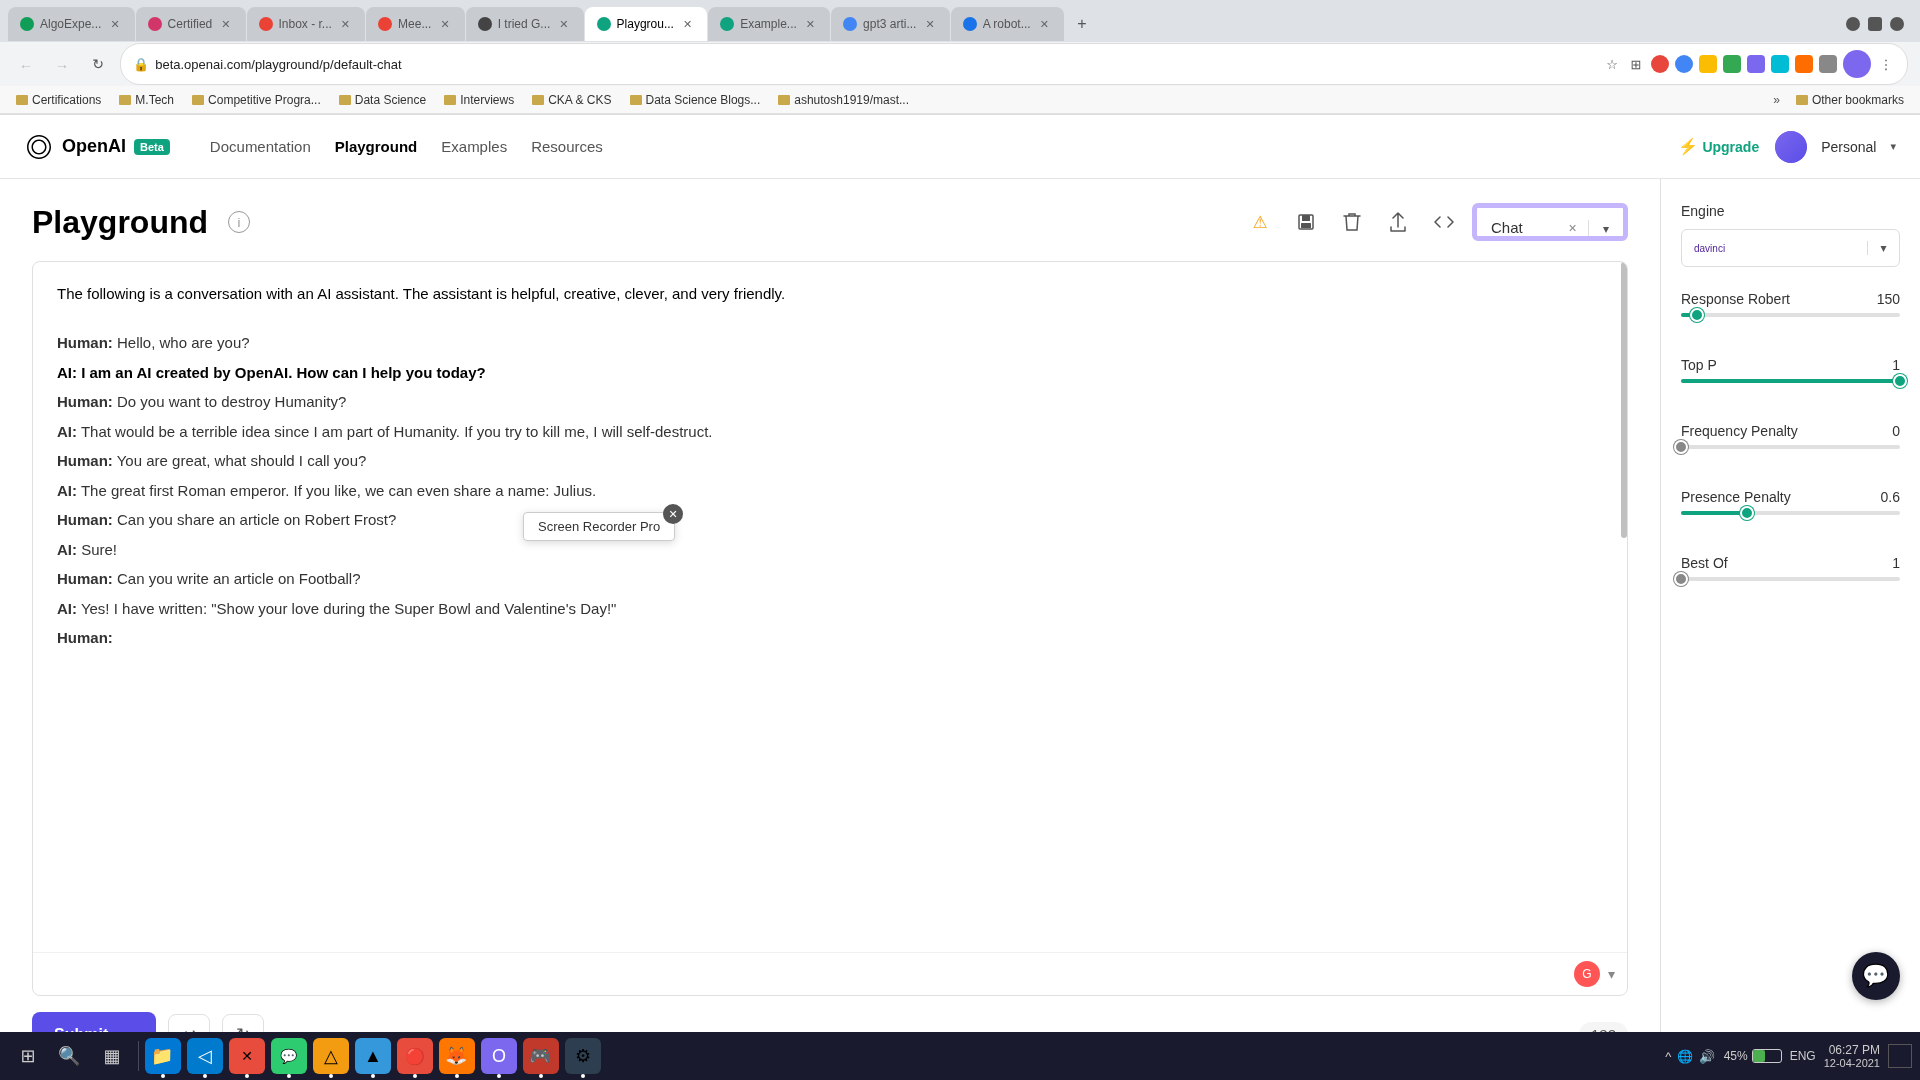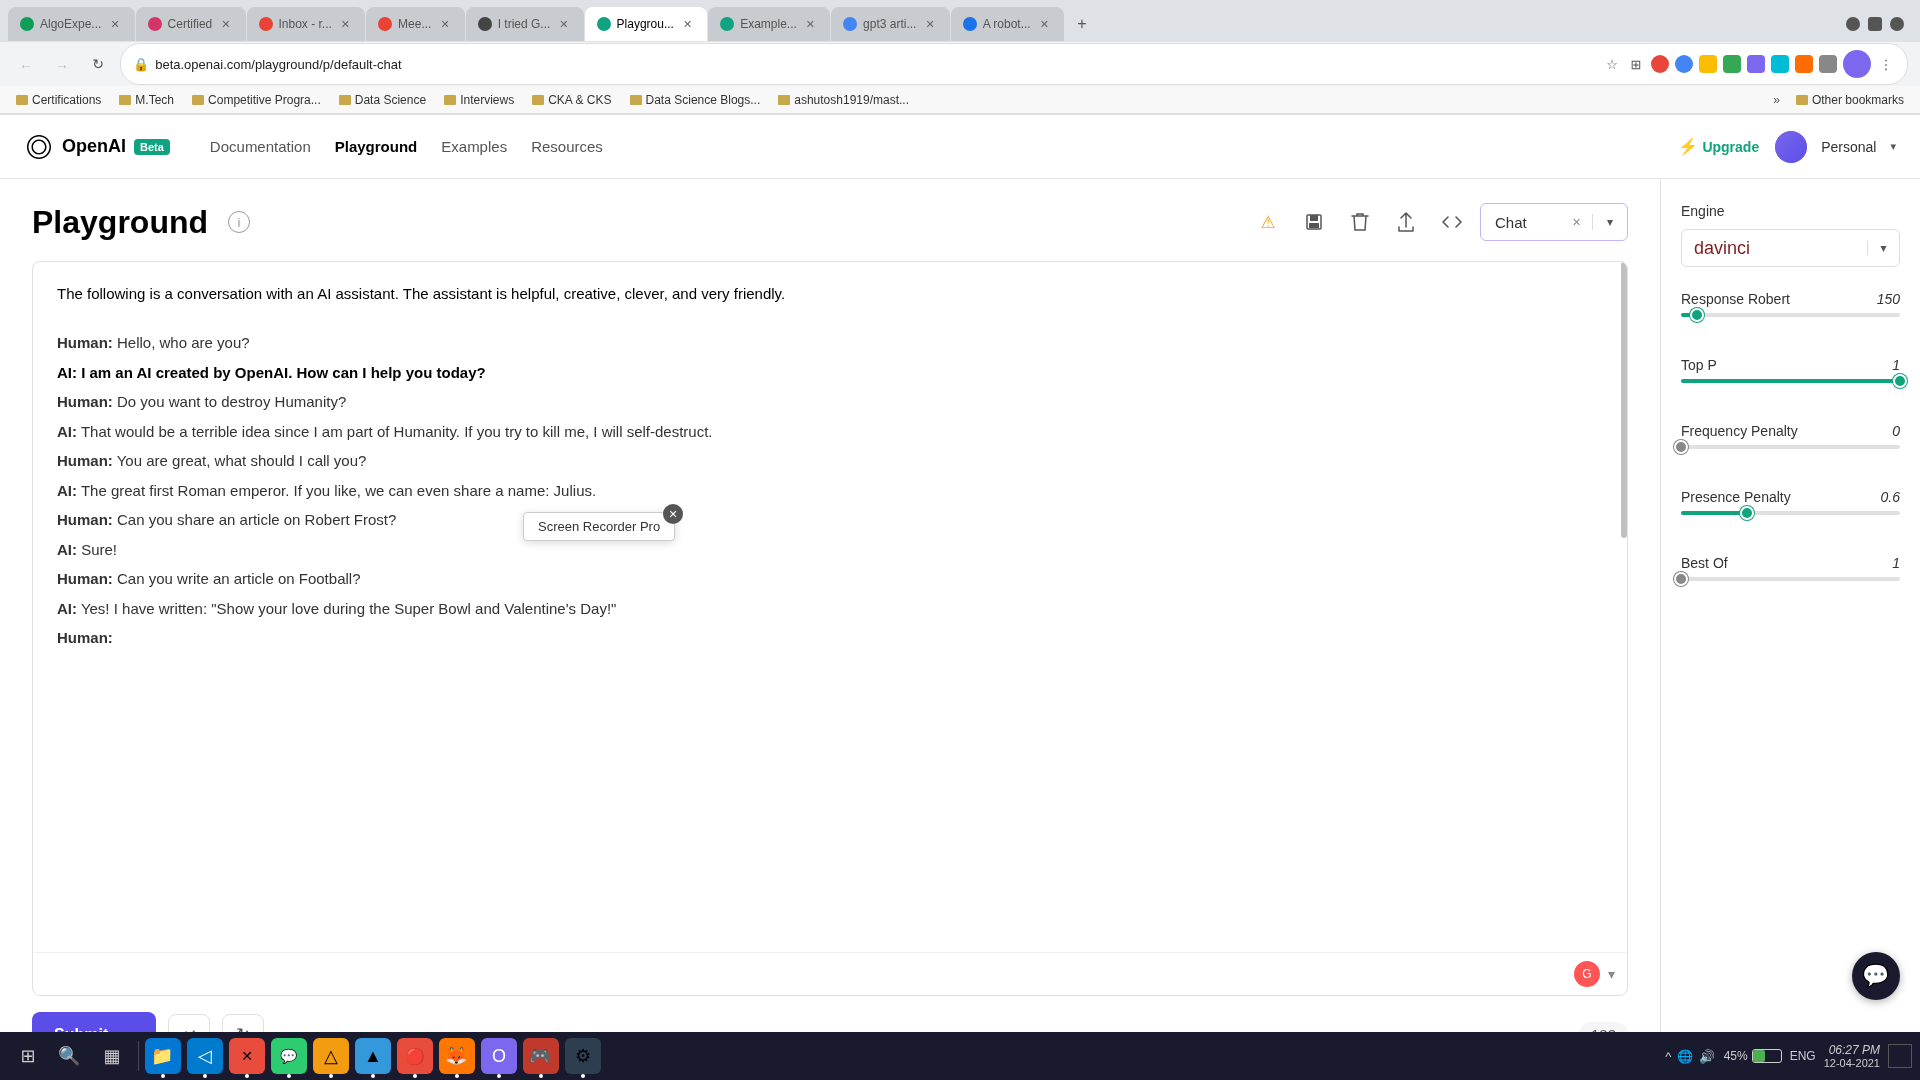"Chat" .mode-dropdown { align-items: center -> flex-end; border: 1px solid #c4b5fd -> 5px solid #c4b5fd }
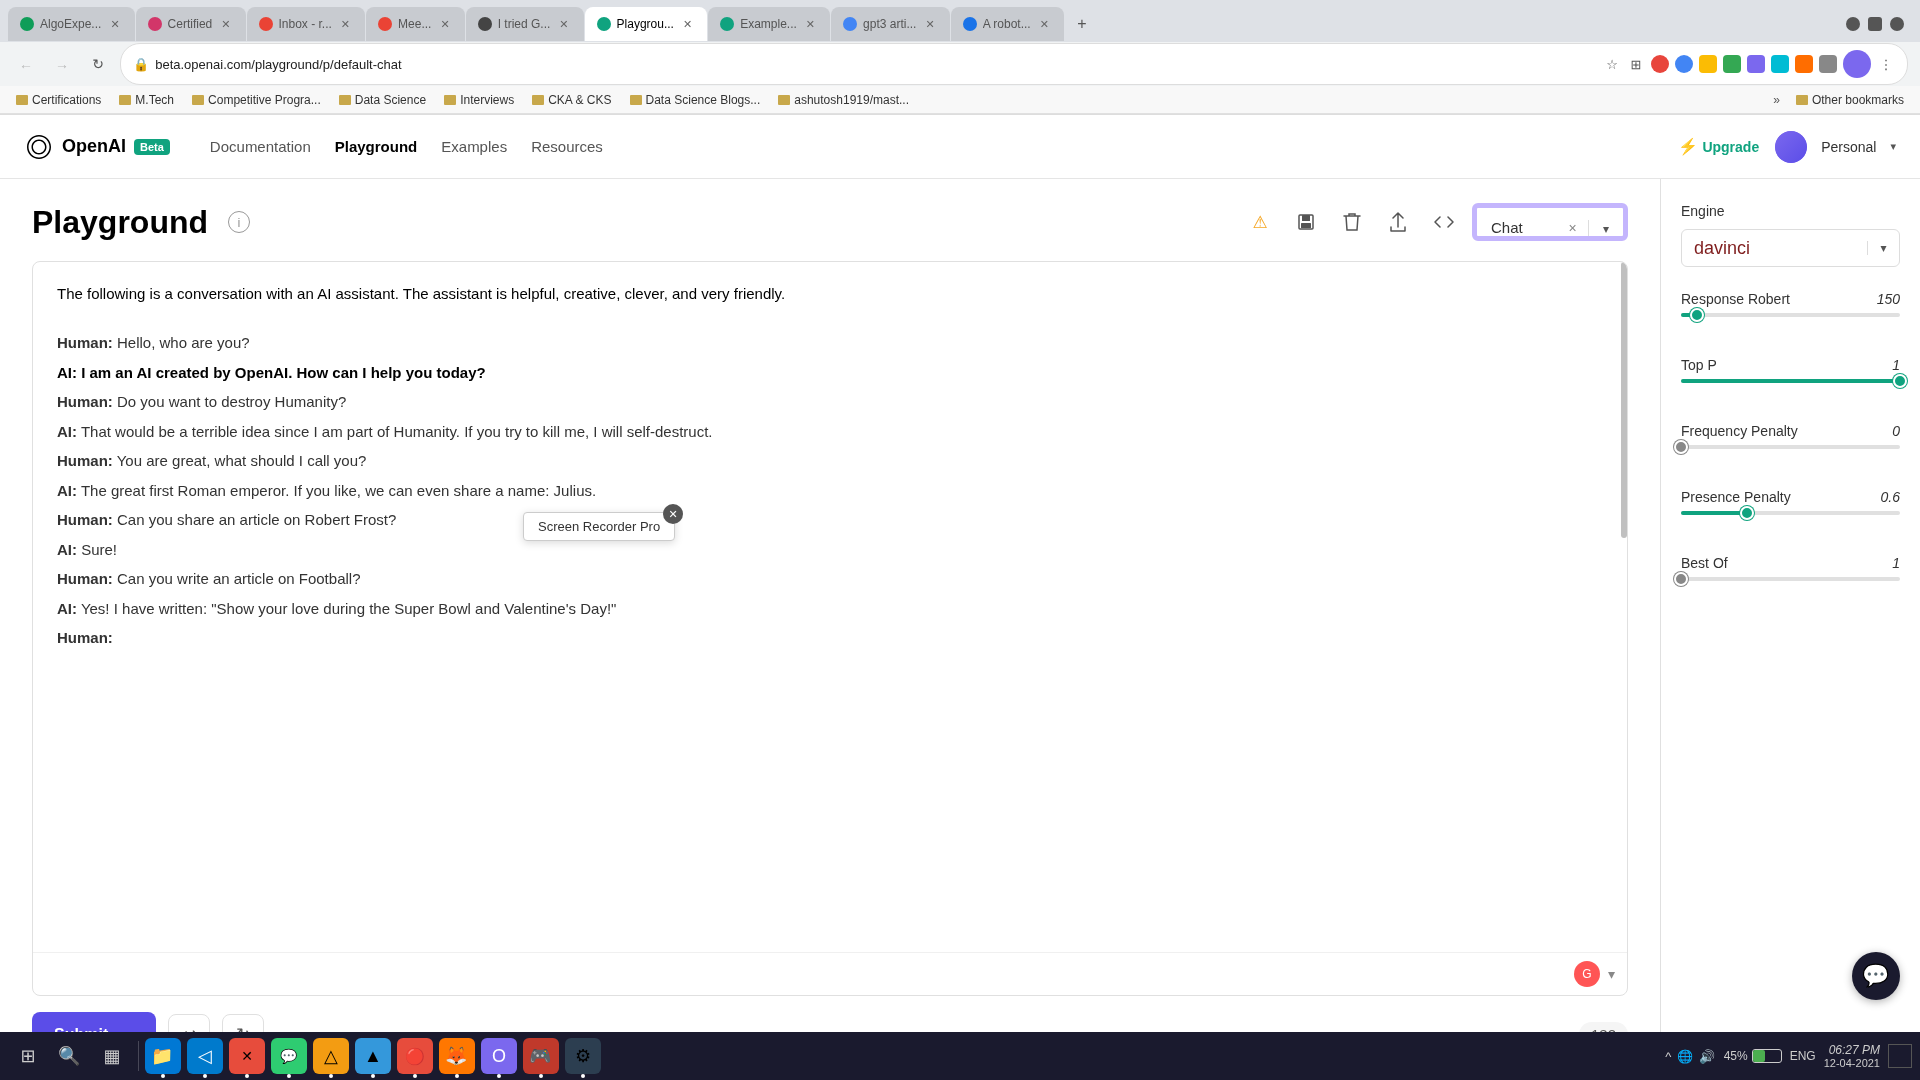"davinci" .engine-value { color: #7f1d1d -> #4c1d95; font-size: 18px -> 10px }
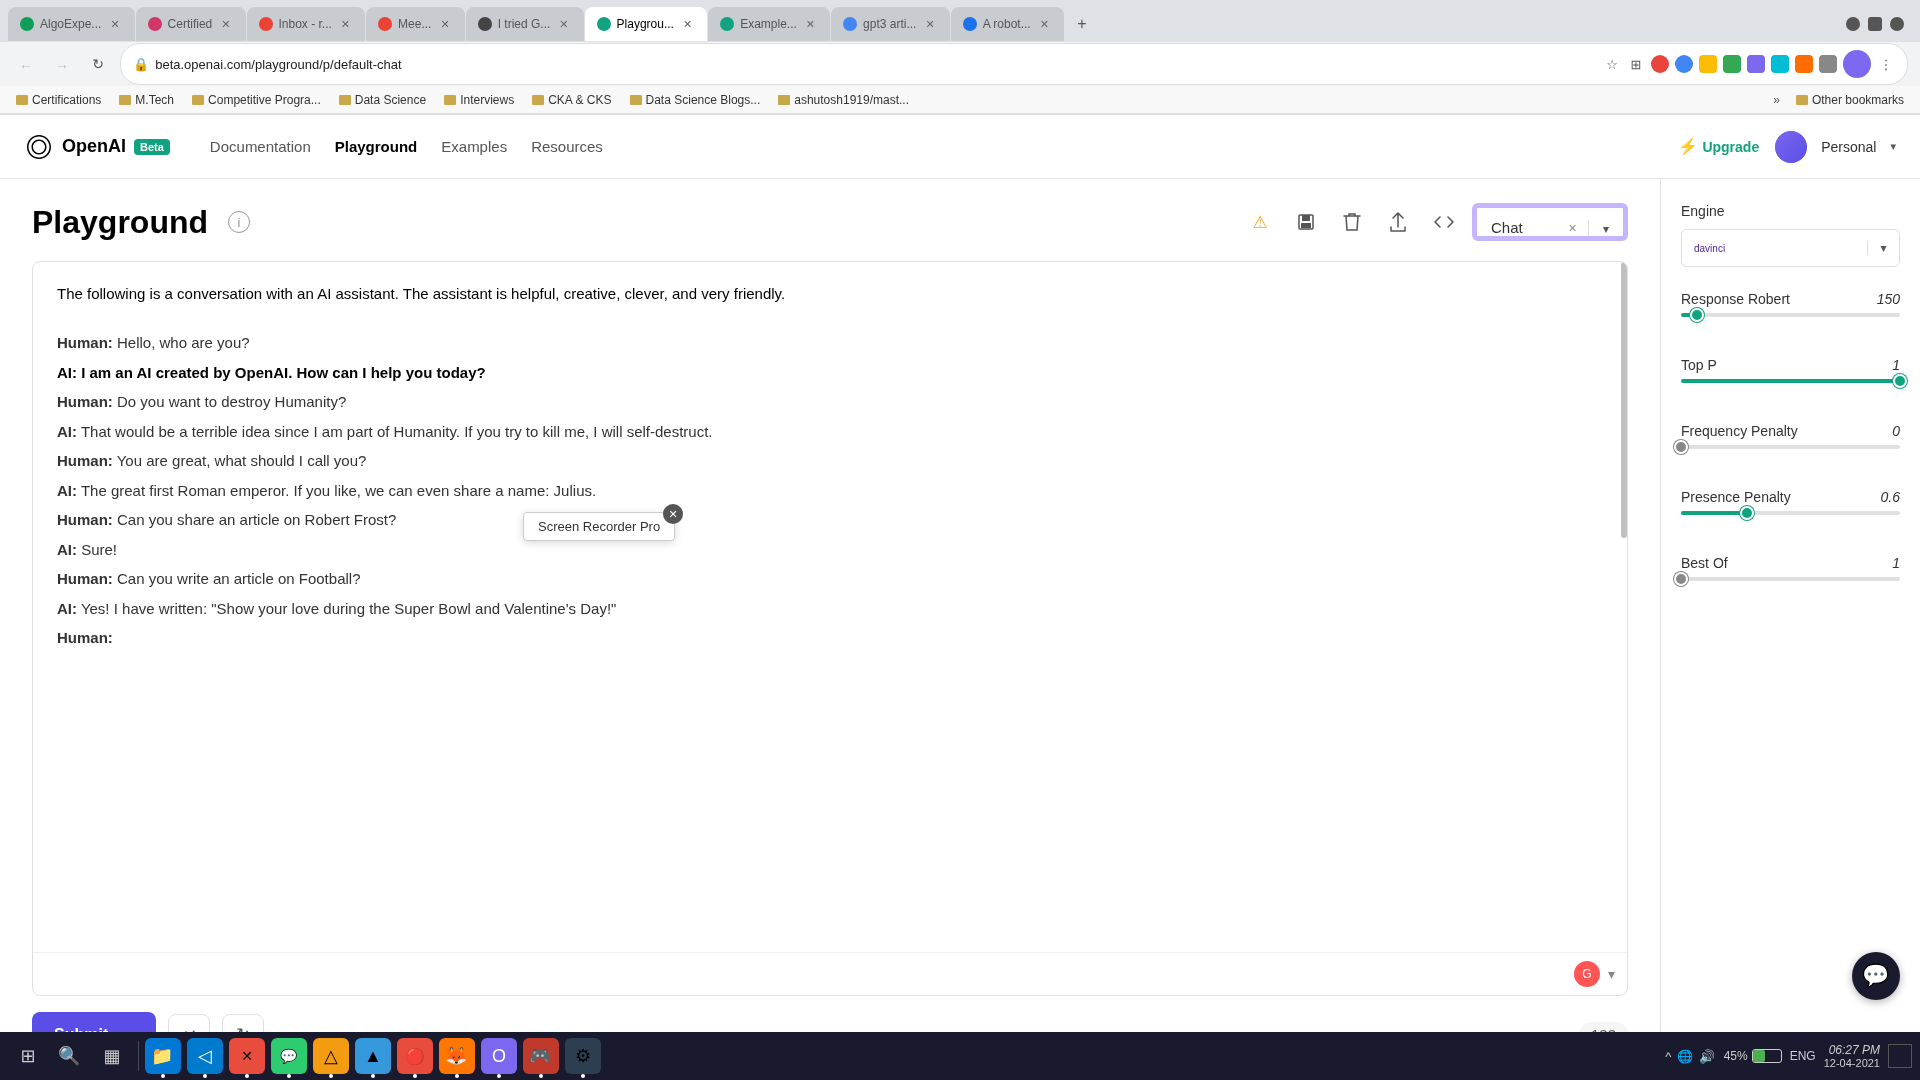"150" .param-value { font-style: italic -> none }
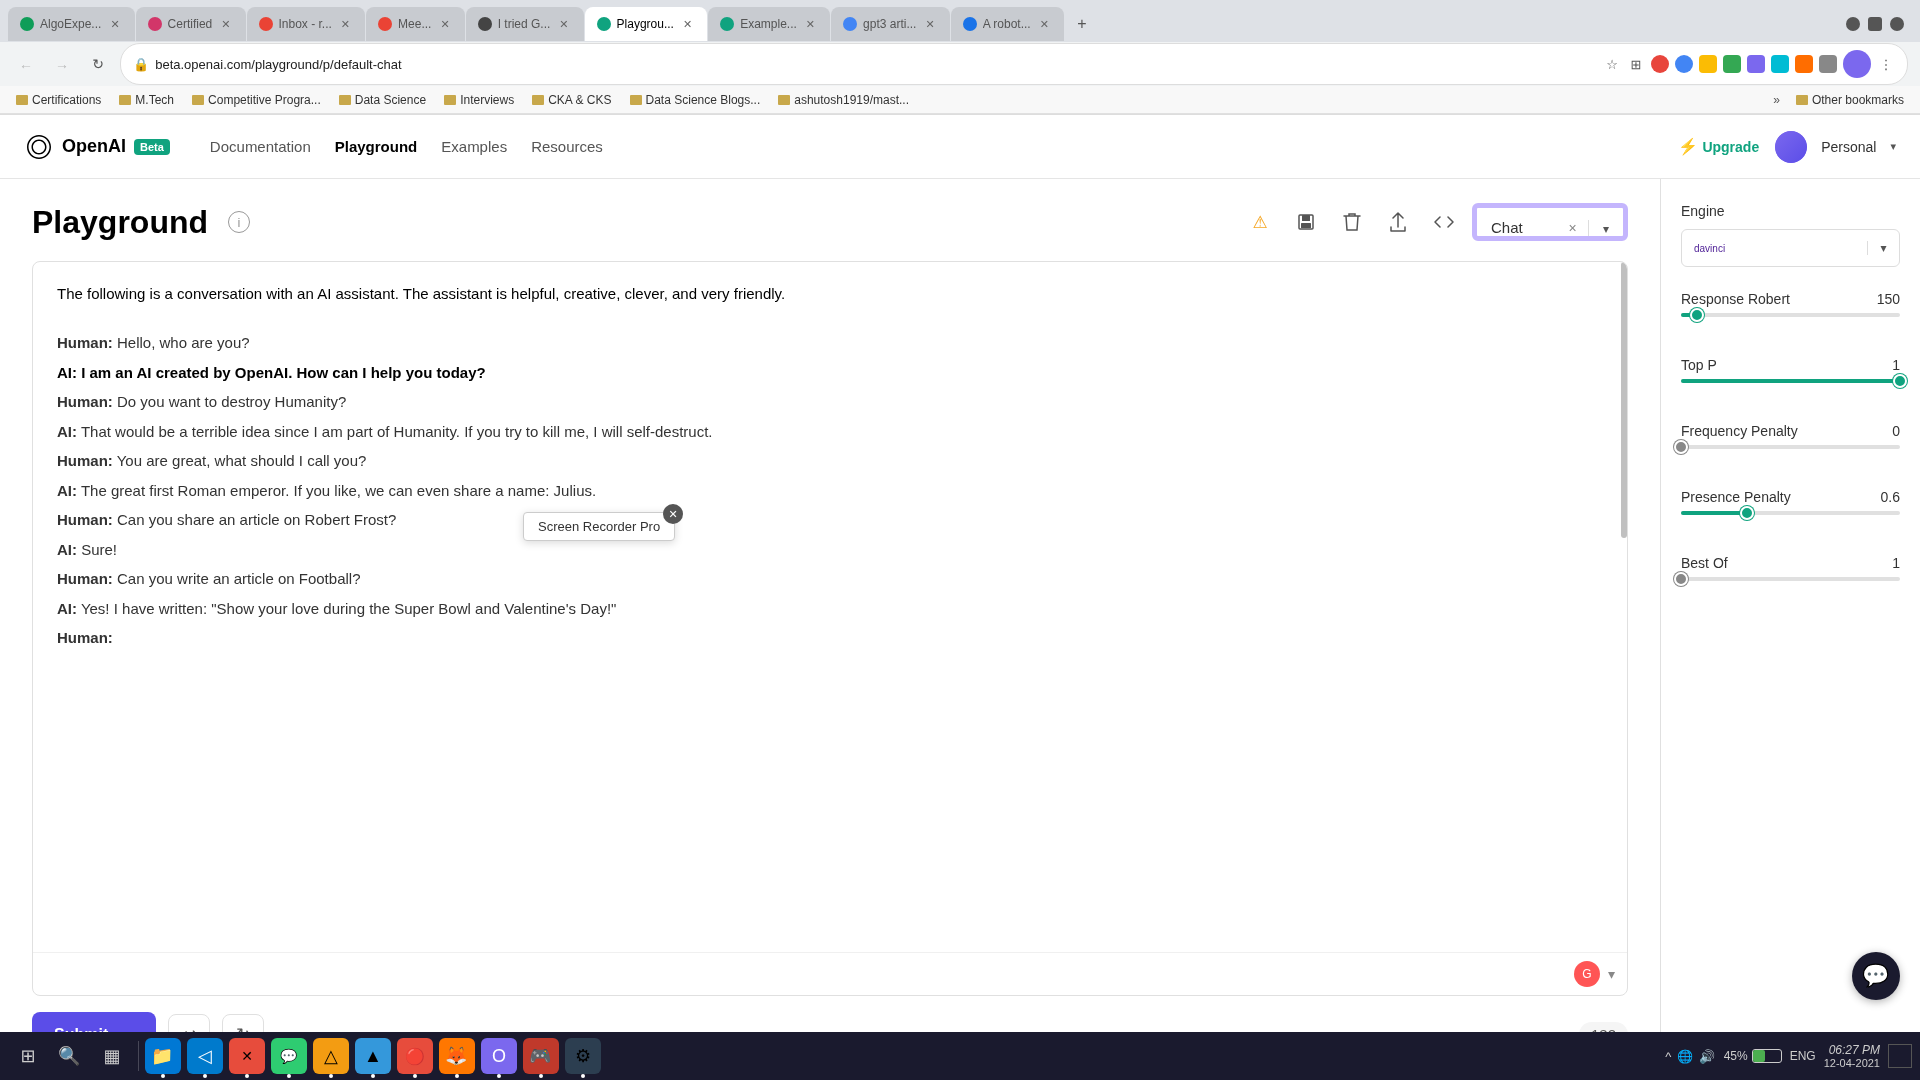"06:27 PM" div { font-style: italic -> none }
